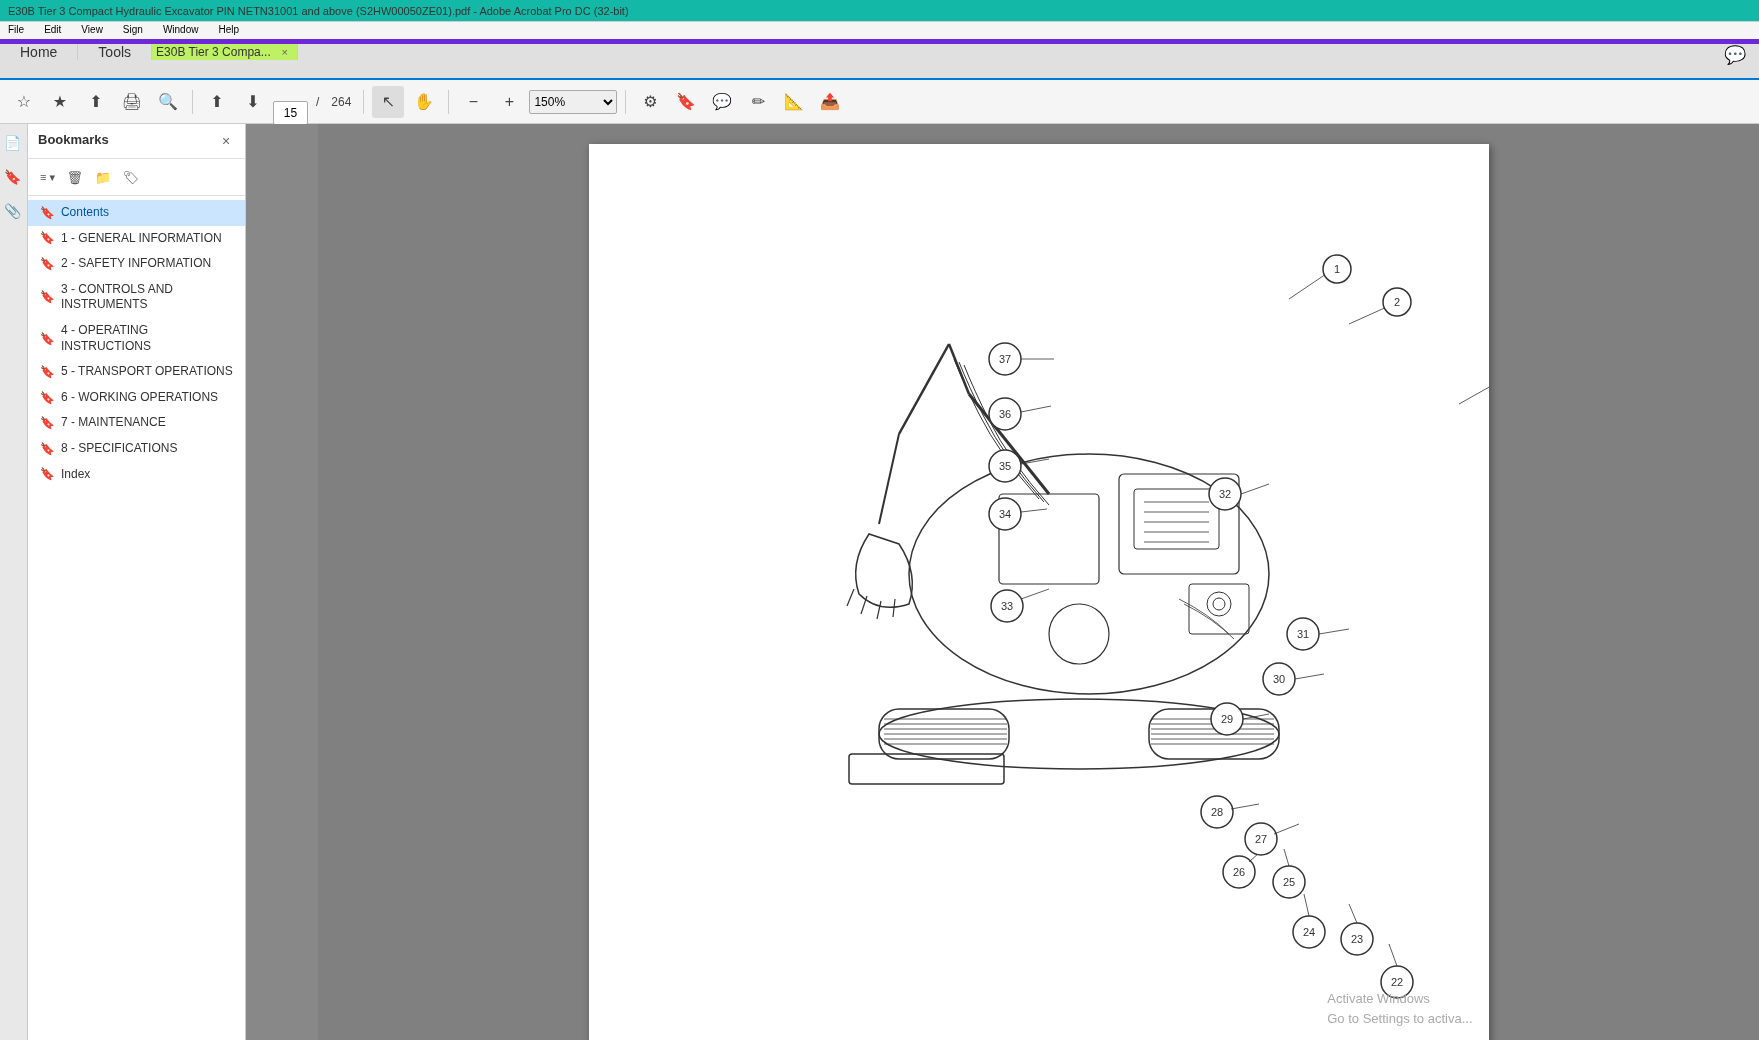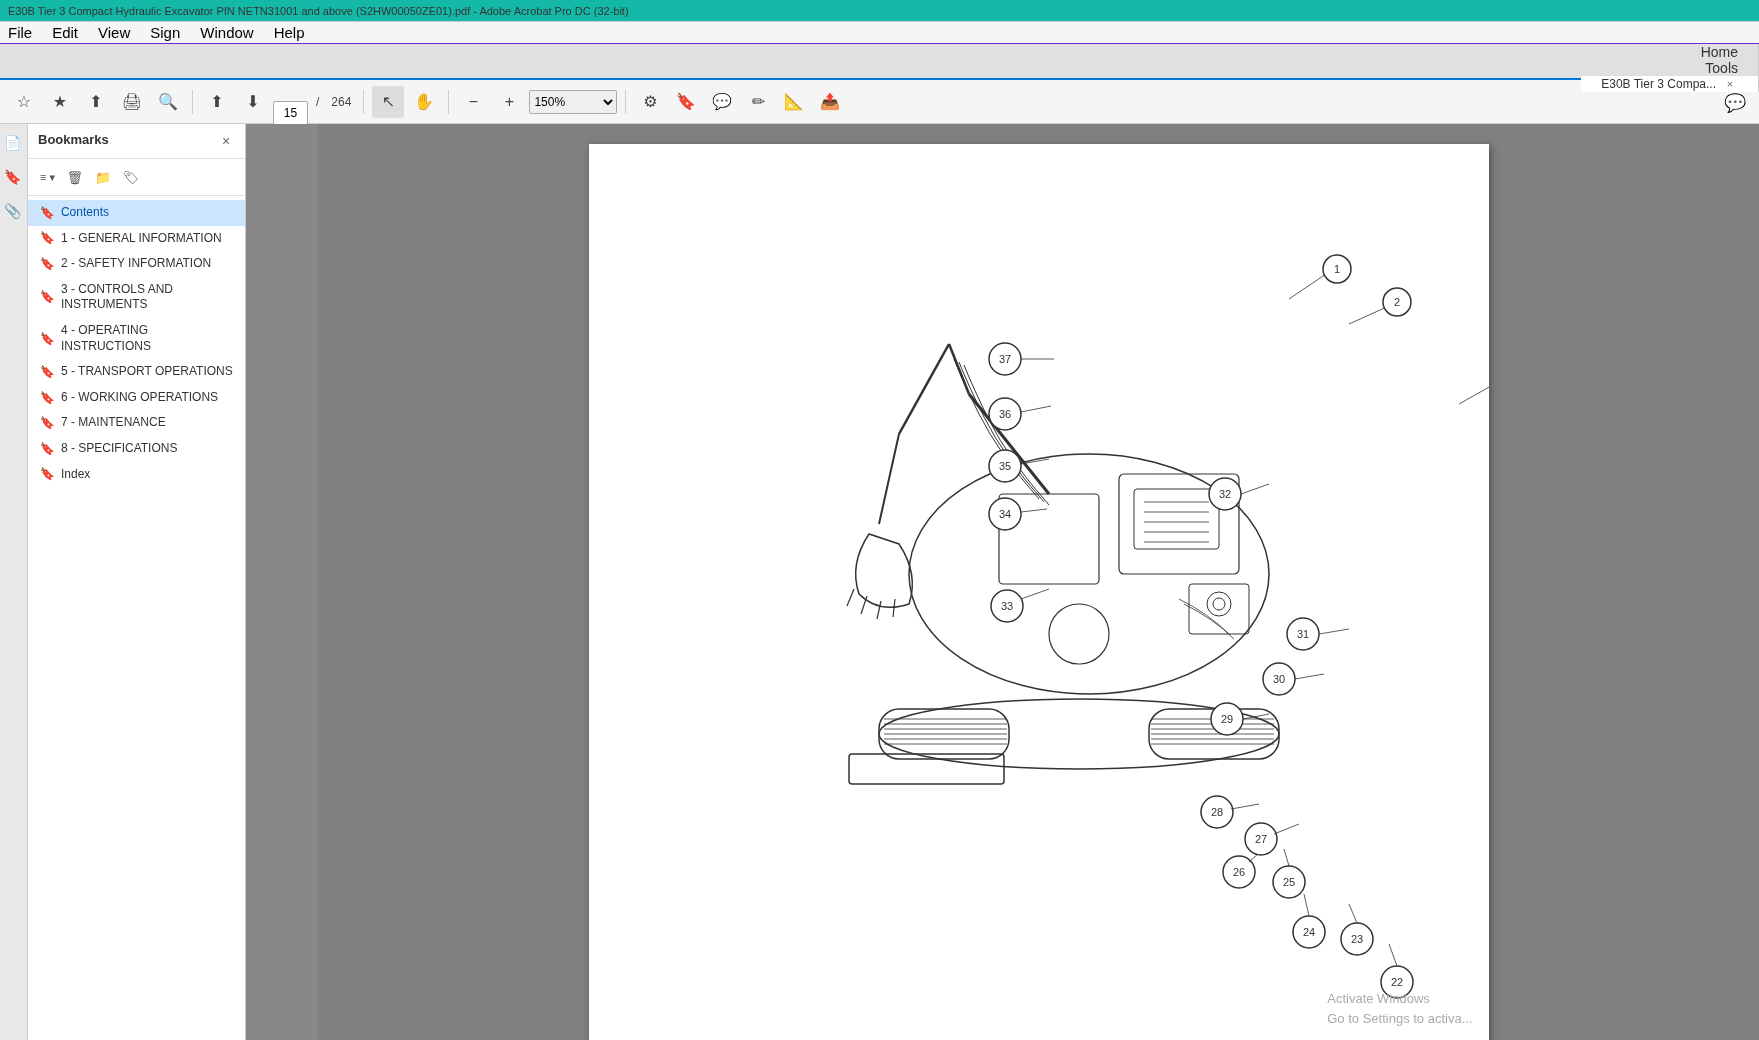"File" #menu-bar { align-items: flex-end -> flex-start; border-bottom: 1px solid #6d28d9 -> 5px solid #6d28d9; font-size: 15px -> 10px }
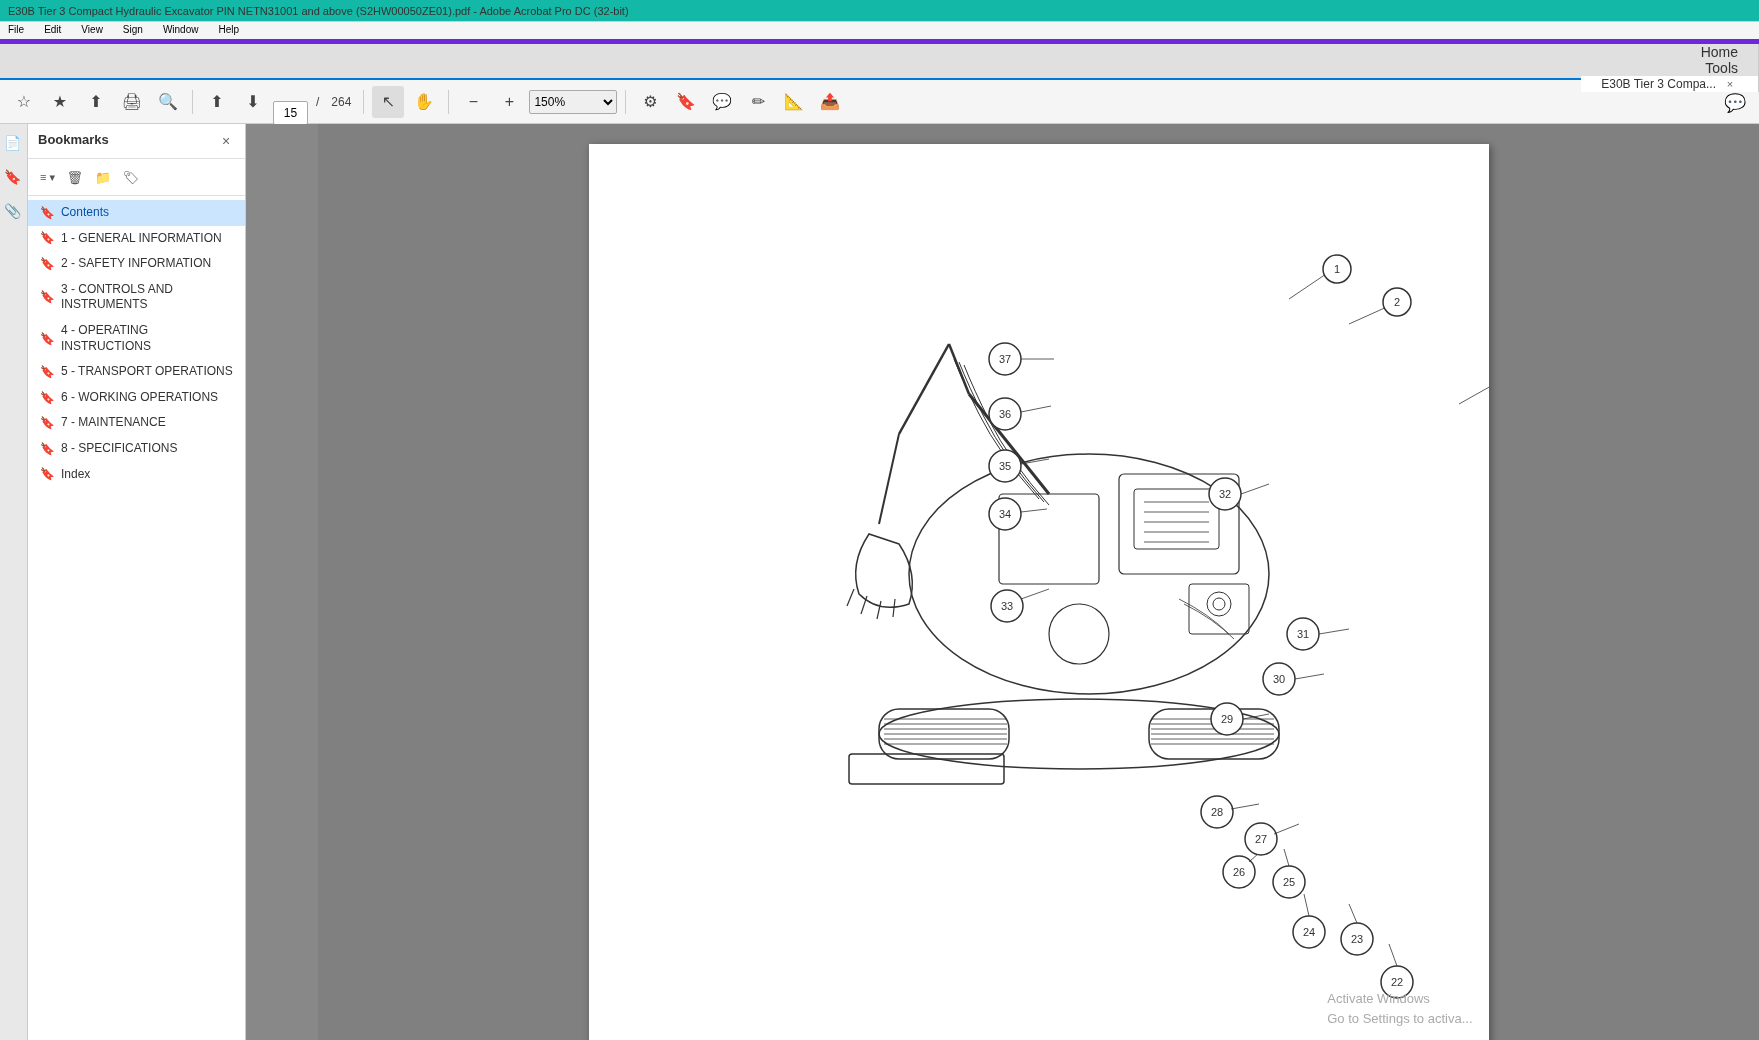"Home" #tab-bar { align-items: flex-end -> flex-start; flex-direction: column -> none }
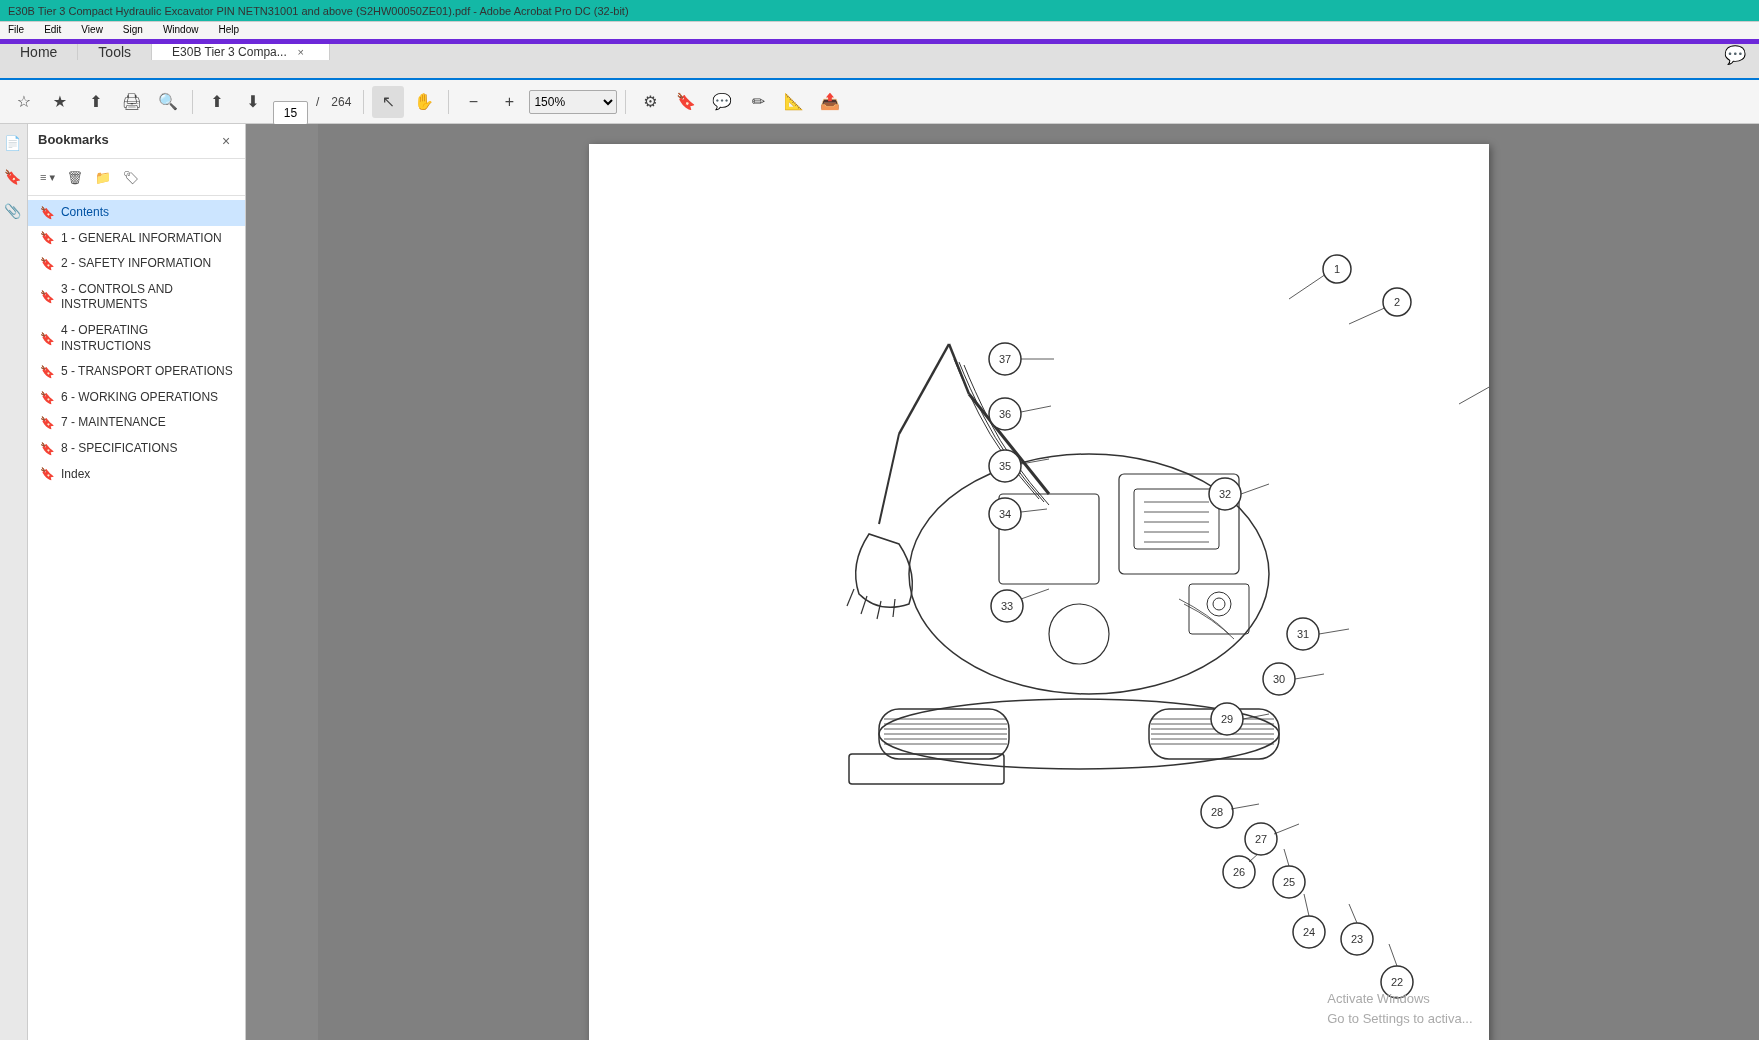"E30B Tier 3 Compa..." .tab-doc { background: #ffffff -> #bef264; padding: 0 20px -> 0 4px }
